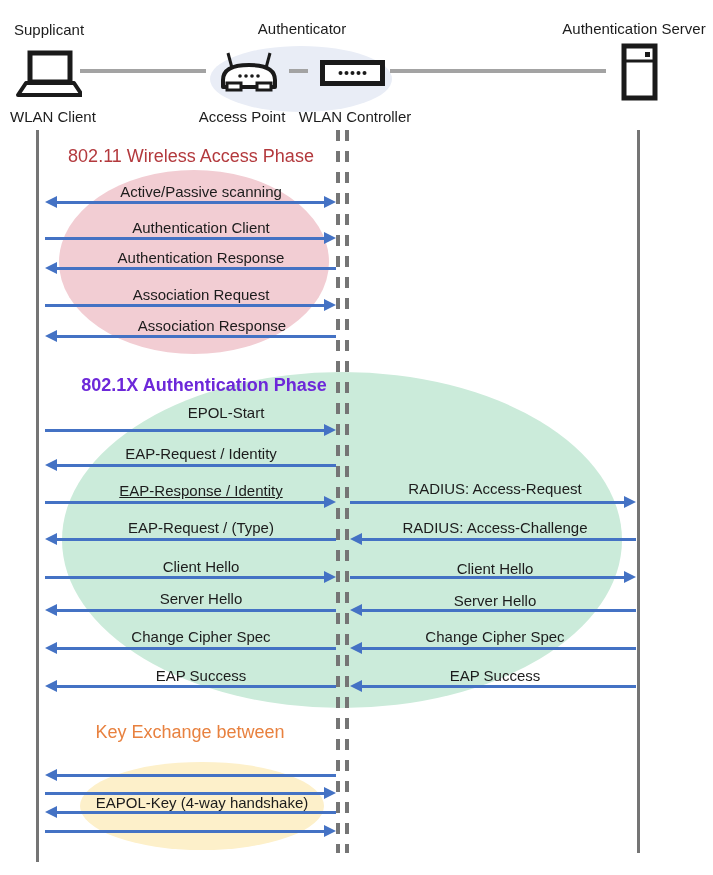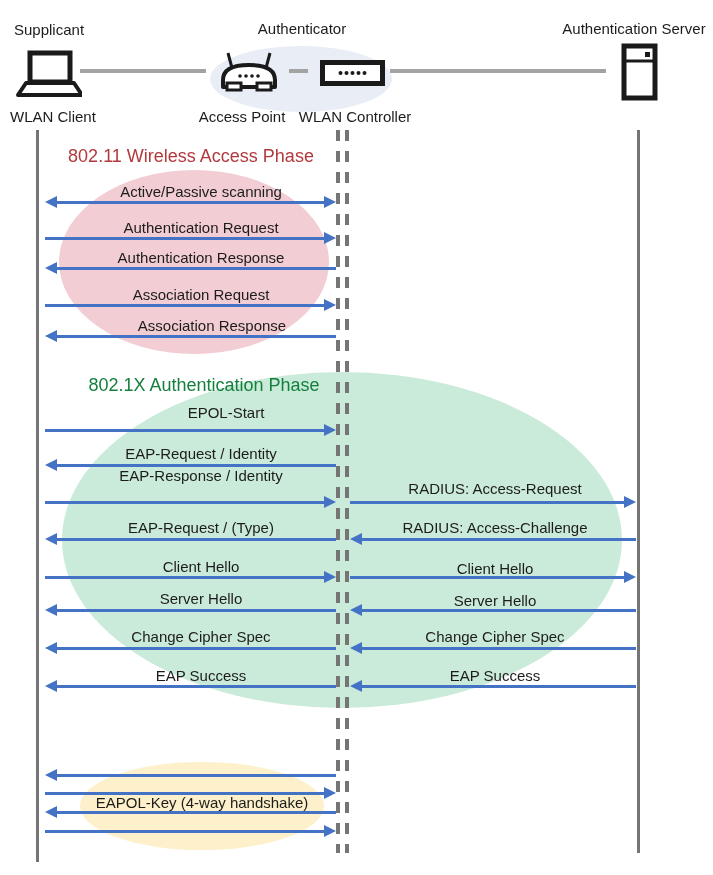"Authentication Request" div.mlabel { text: Request -> Client }
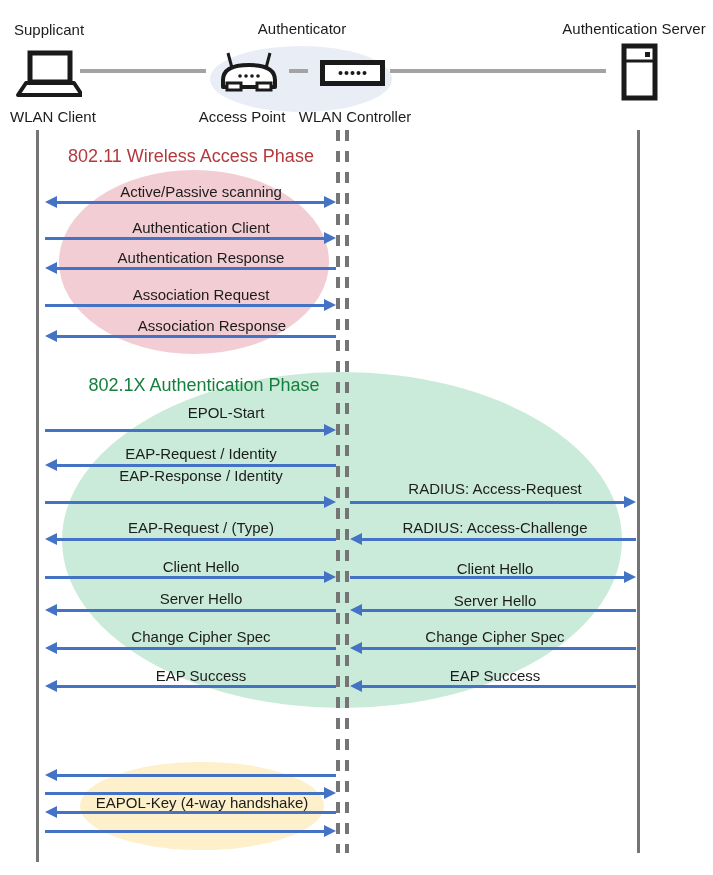"802.1X Authentication Phase" .t-green { color: #15803d -> #6d28d9; font-weight: none -> bold }
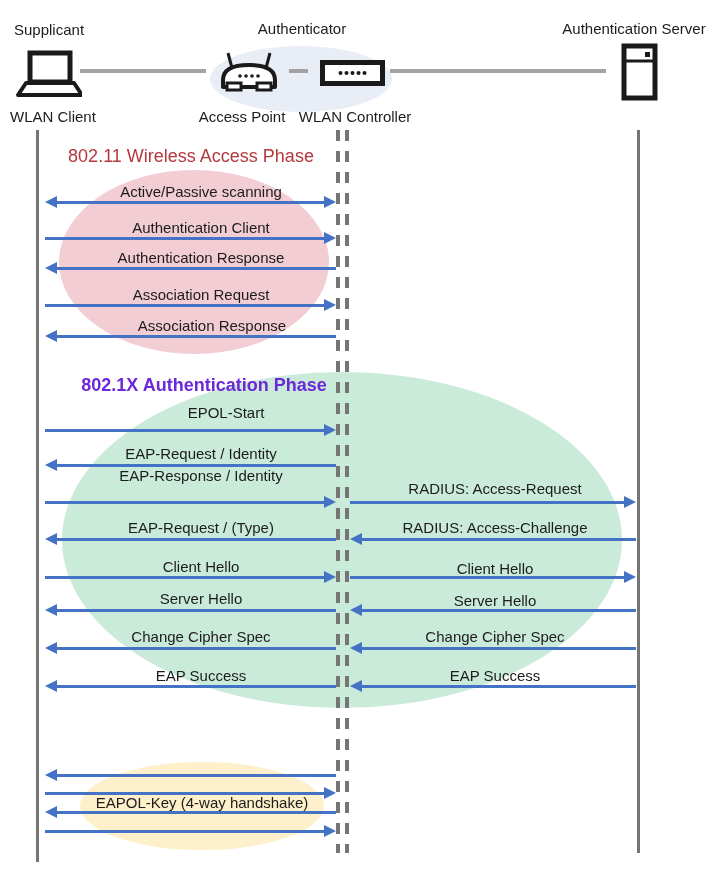"EAP-Response / Identity" div.mlabel { text-decoration: none -> underline; top: 467px -> 482px }
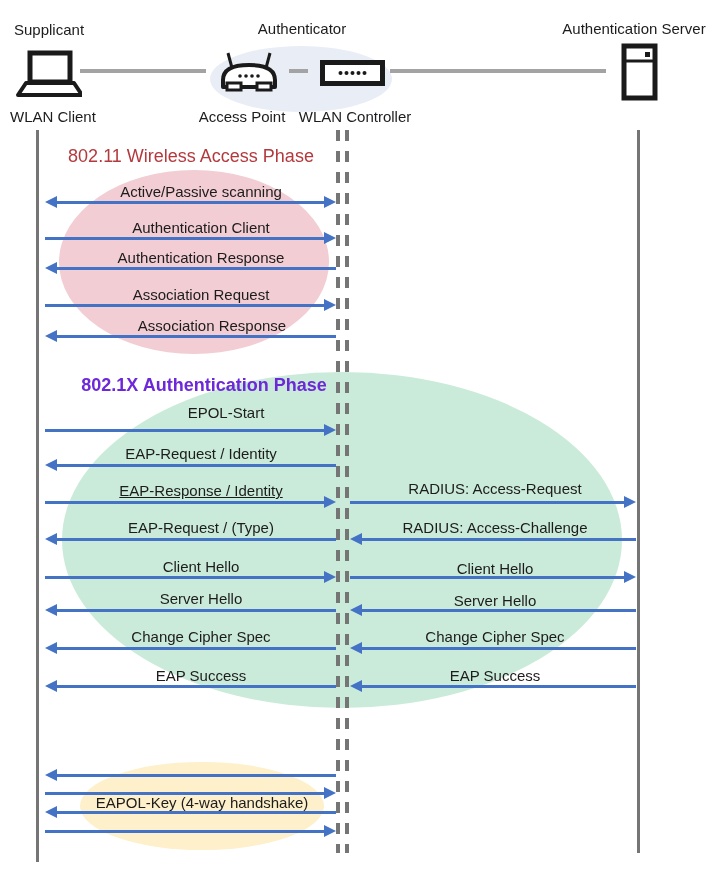"Key Exchange between" div { html: none -> <div>Key Exchange between</div> }
